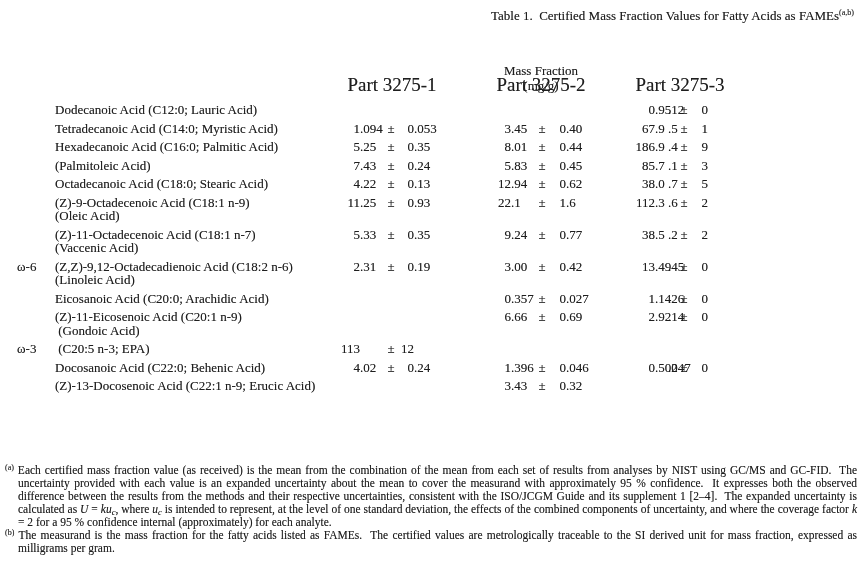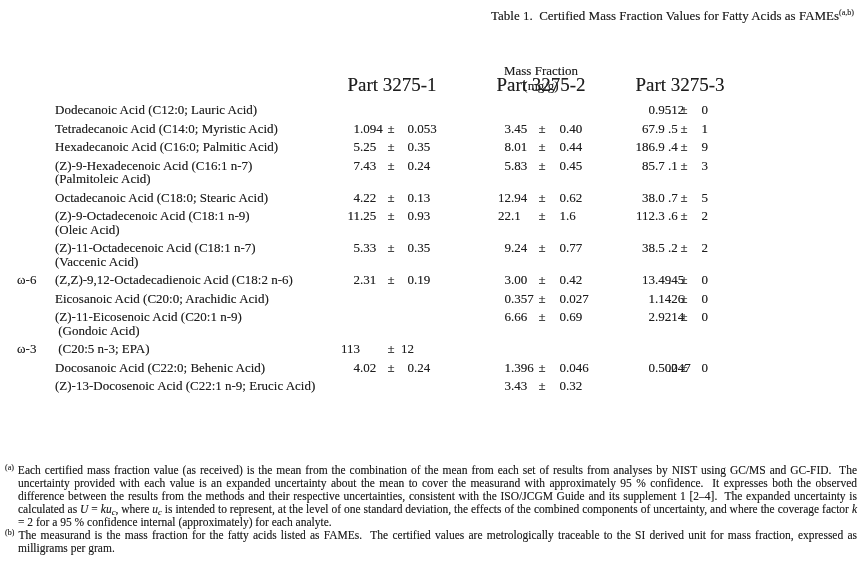"(Z)-9-Hexadecenoic Acid (C16:1 n-7)" div { html: <div>(Z)-9-Hexadecenoic Acid (C16:1 n-7)</div> -> none }
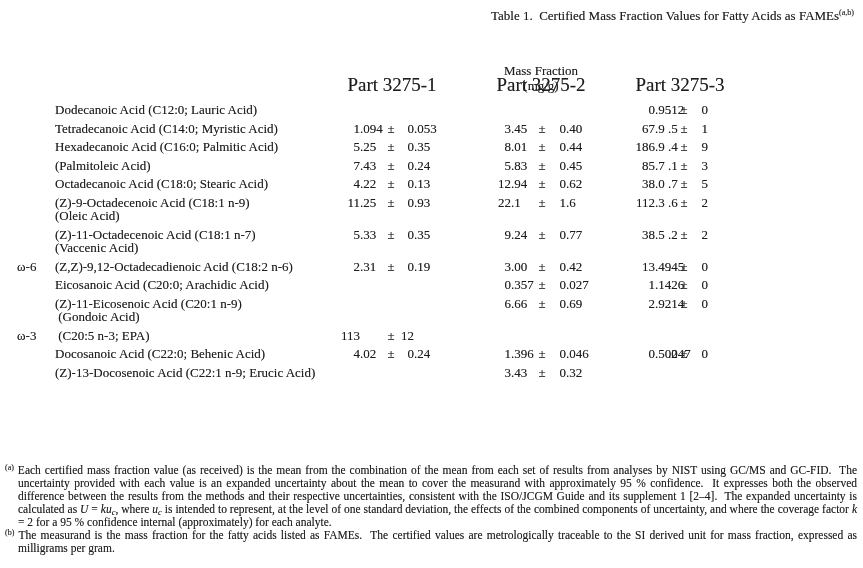"(Linoleic Acid)" div { html: none -> <div>(Linoleic Acid)</div> }
